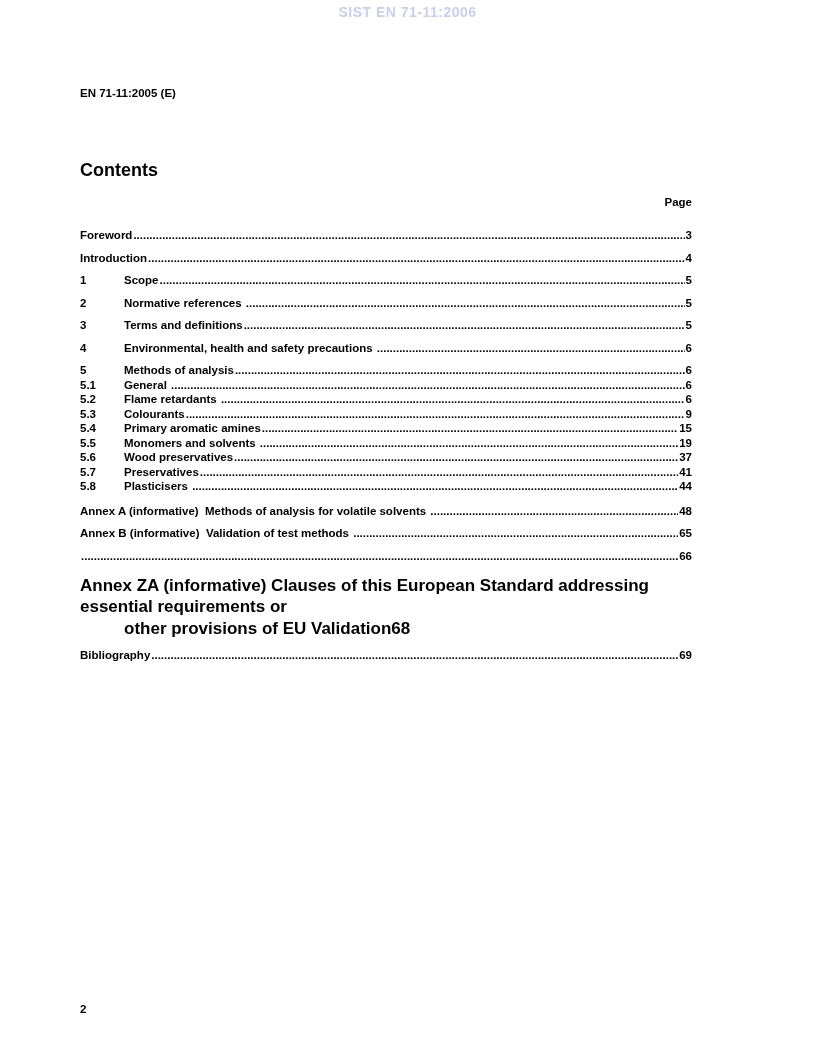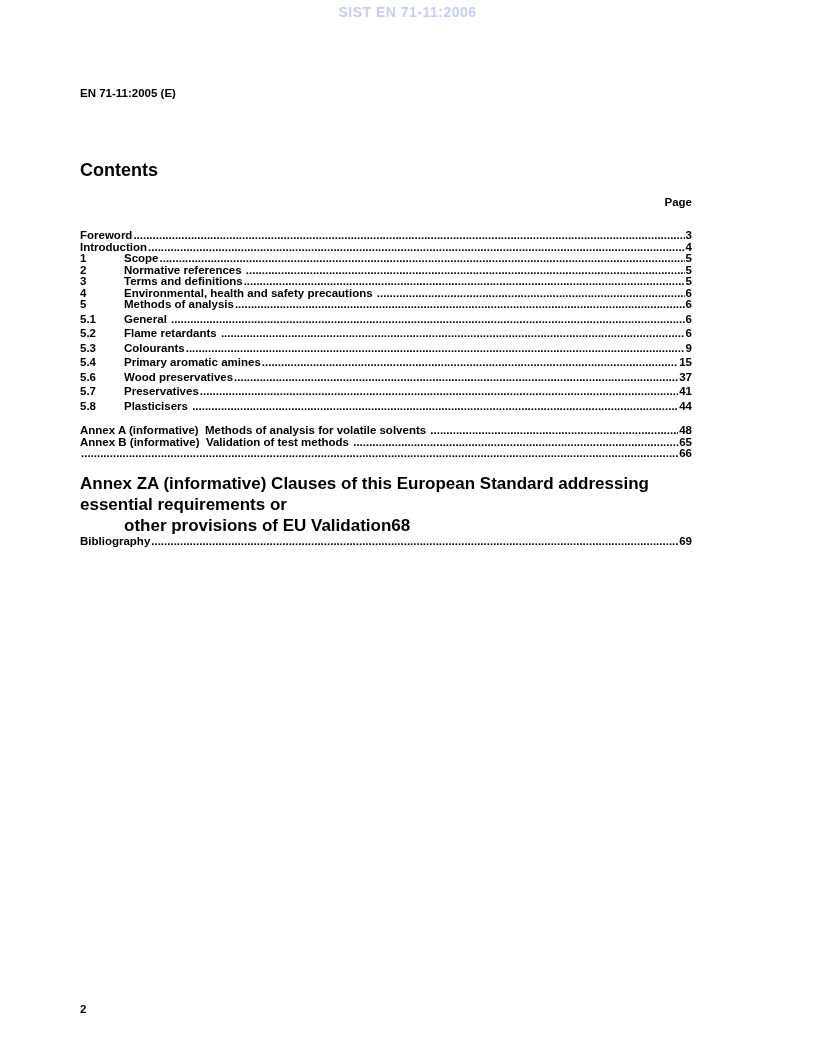"Introduction" .gap-top-11 { margin-top: none -> 11px }
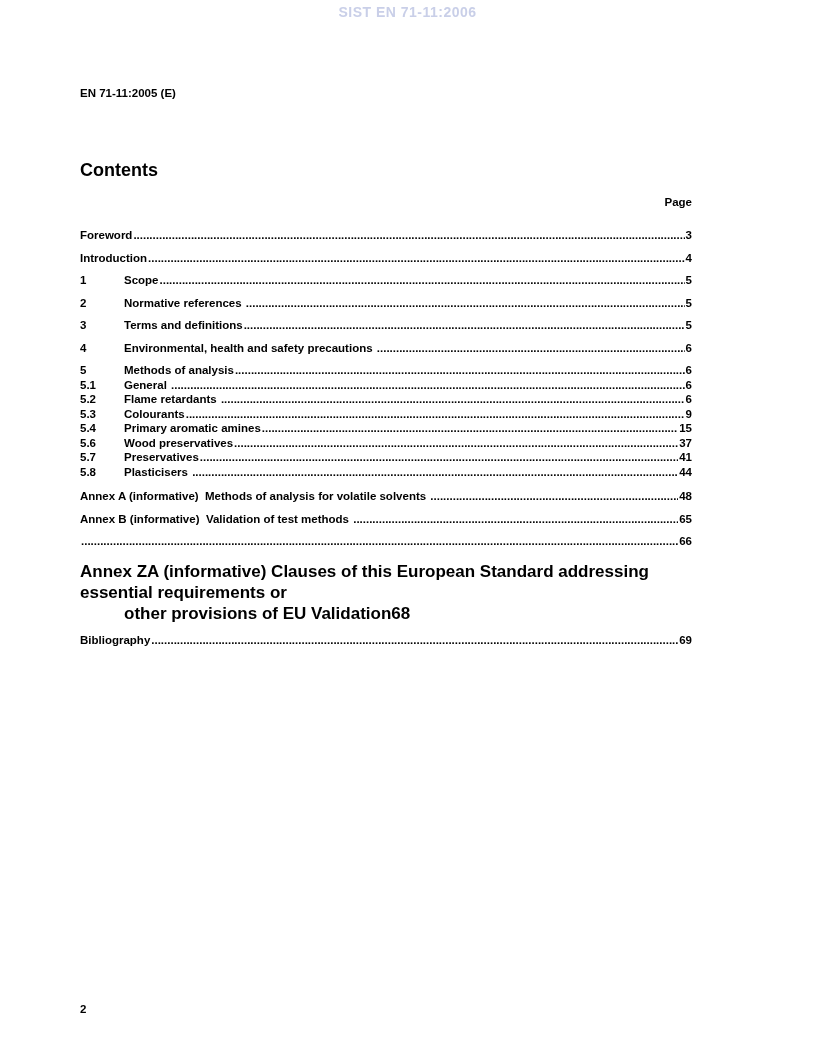"5.5" div.toc-row { html: none -> <div> <span>5.5</span> <span>Monomers and solvents </span> <span></span> <span>19</span> </div> }
